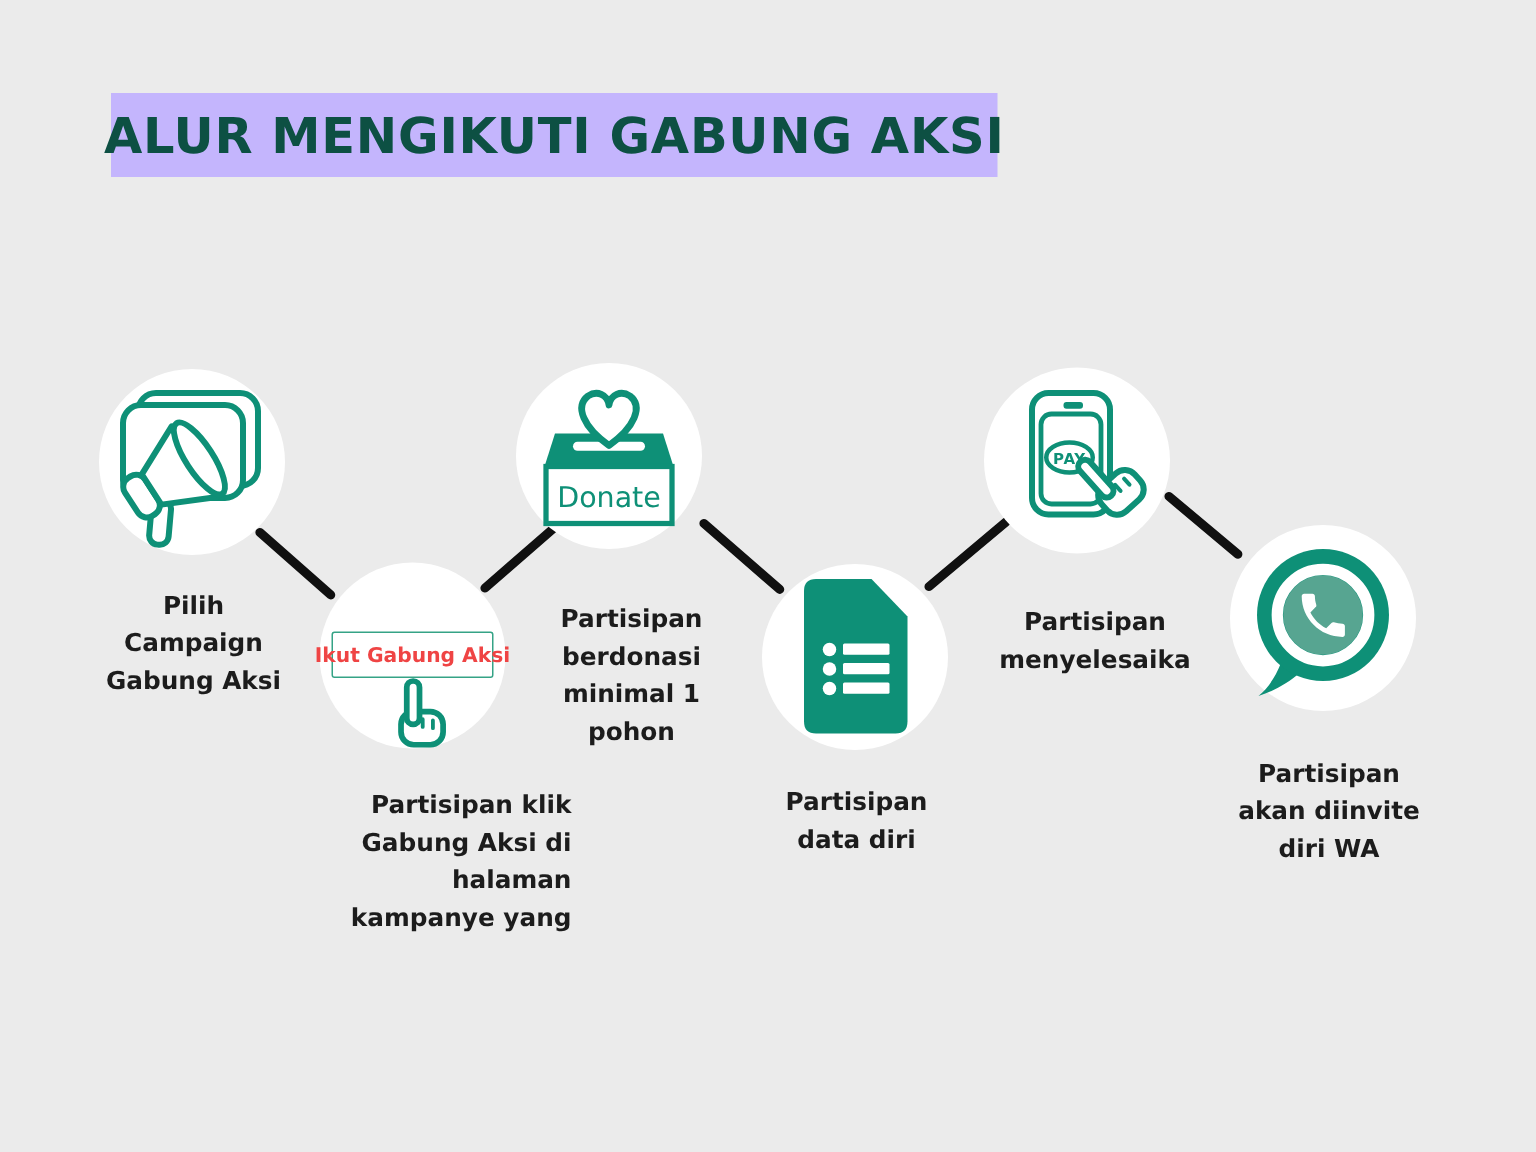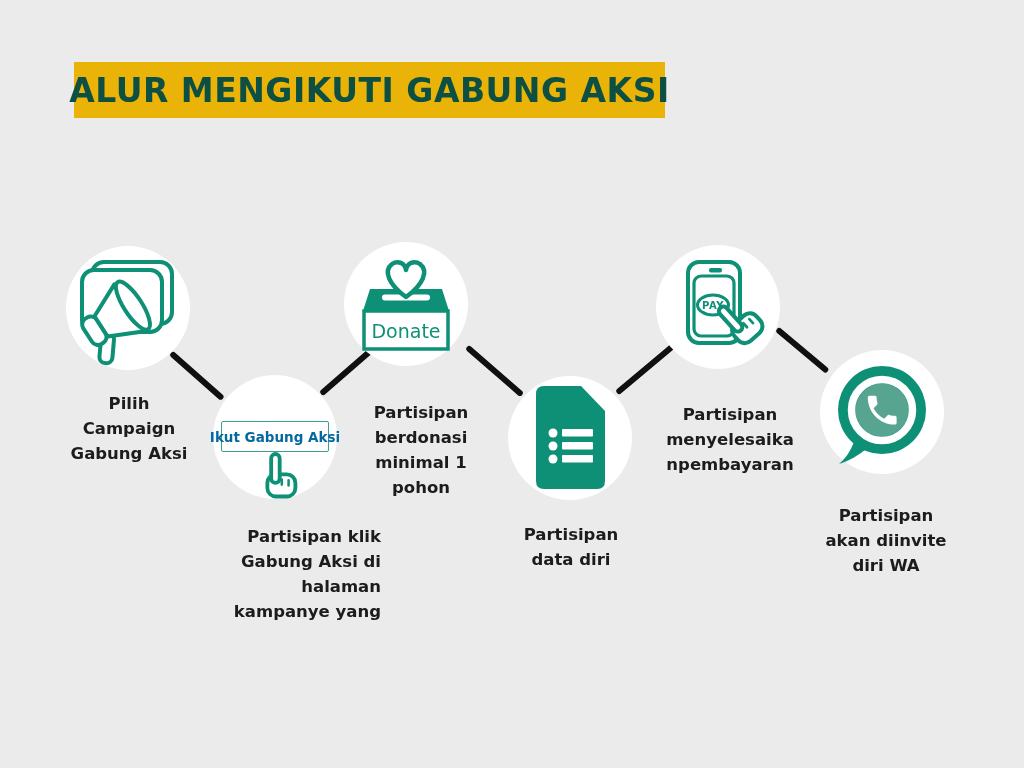"ALUR MENGIKUTI GABUNG AKSI" .title-box { background: #eab308 -> #c4b5fd }
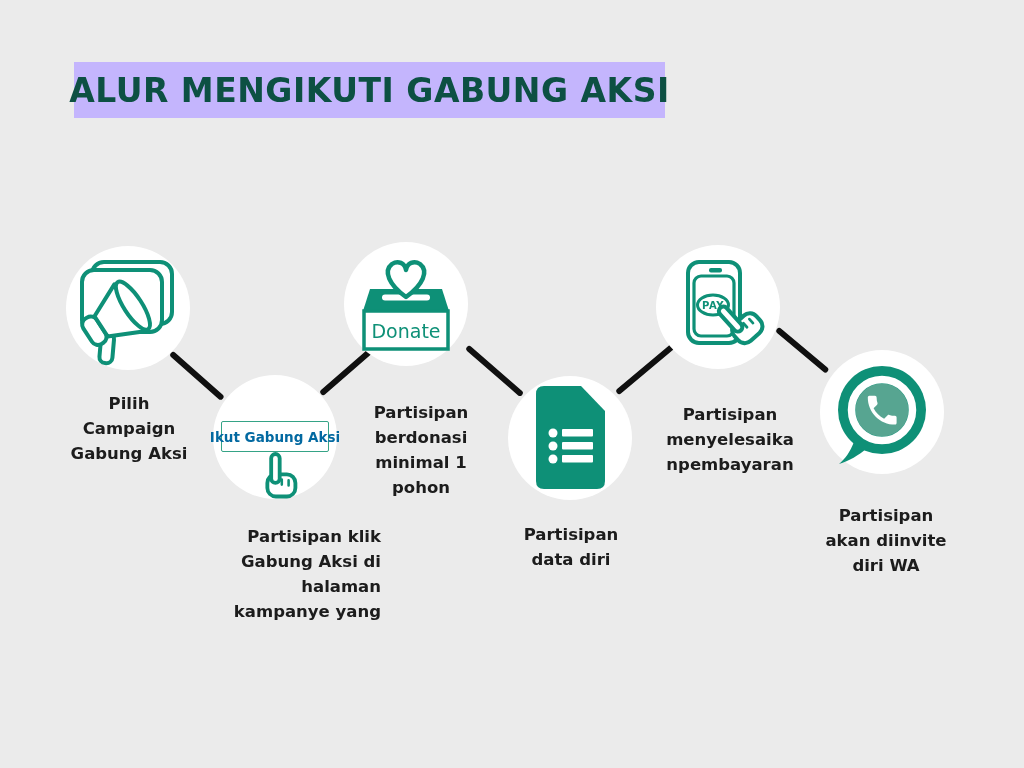"Ikut Gabung Aksi" .join-btn { color: #0369a1 -> #ef4444 }
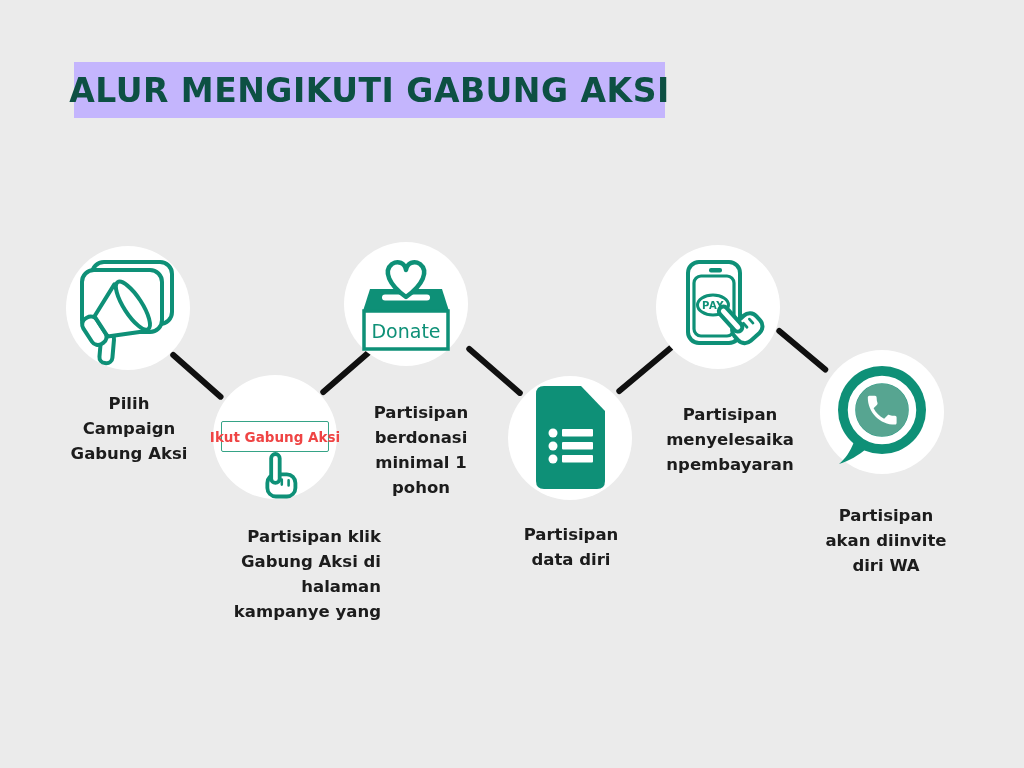"npembayaran" span { html: <span>npembayaran</span> -> none }
